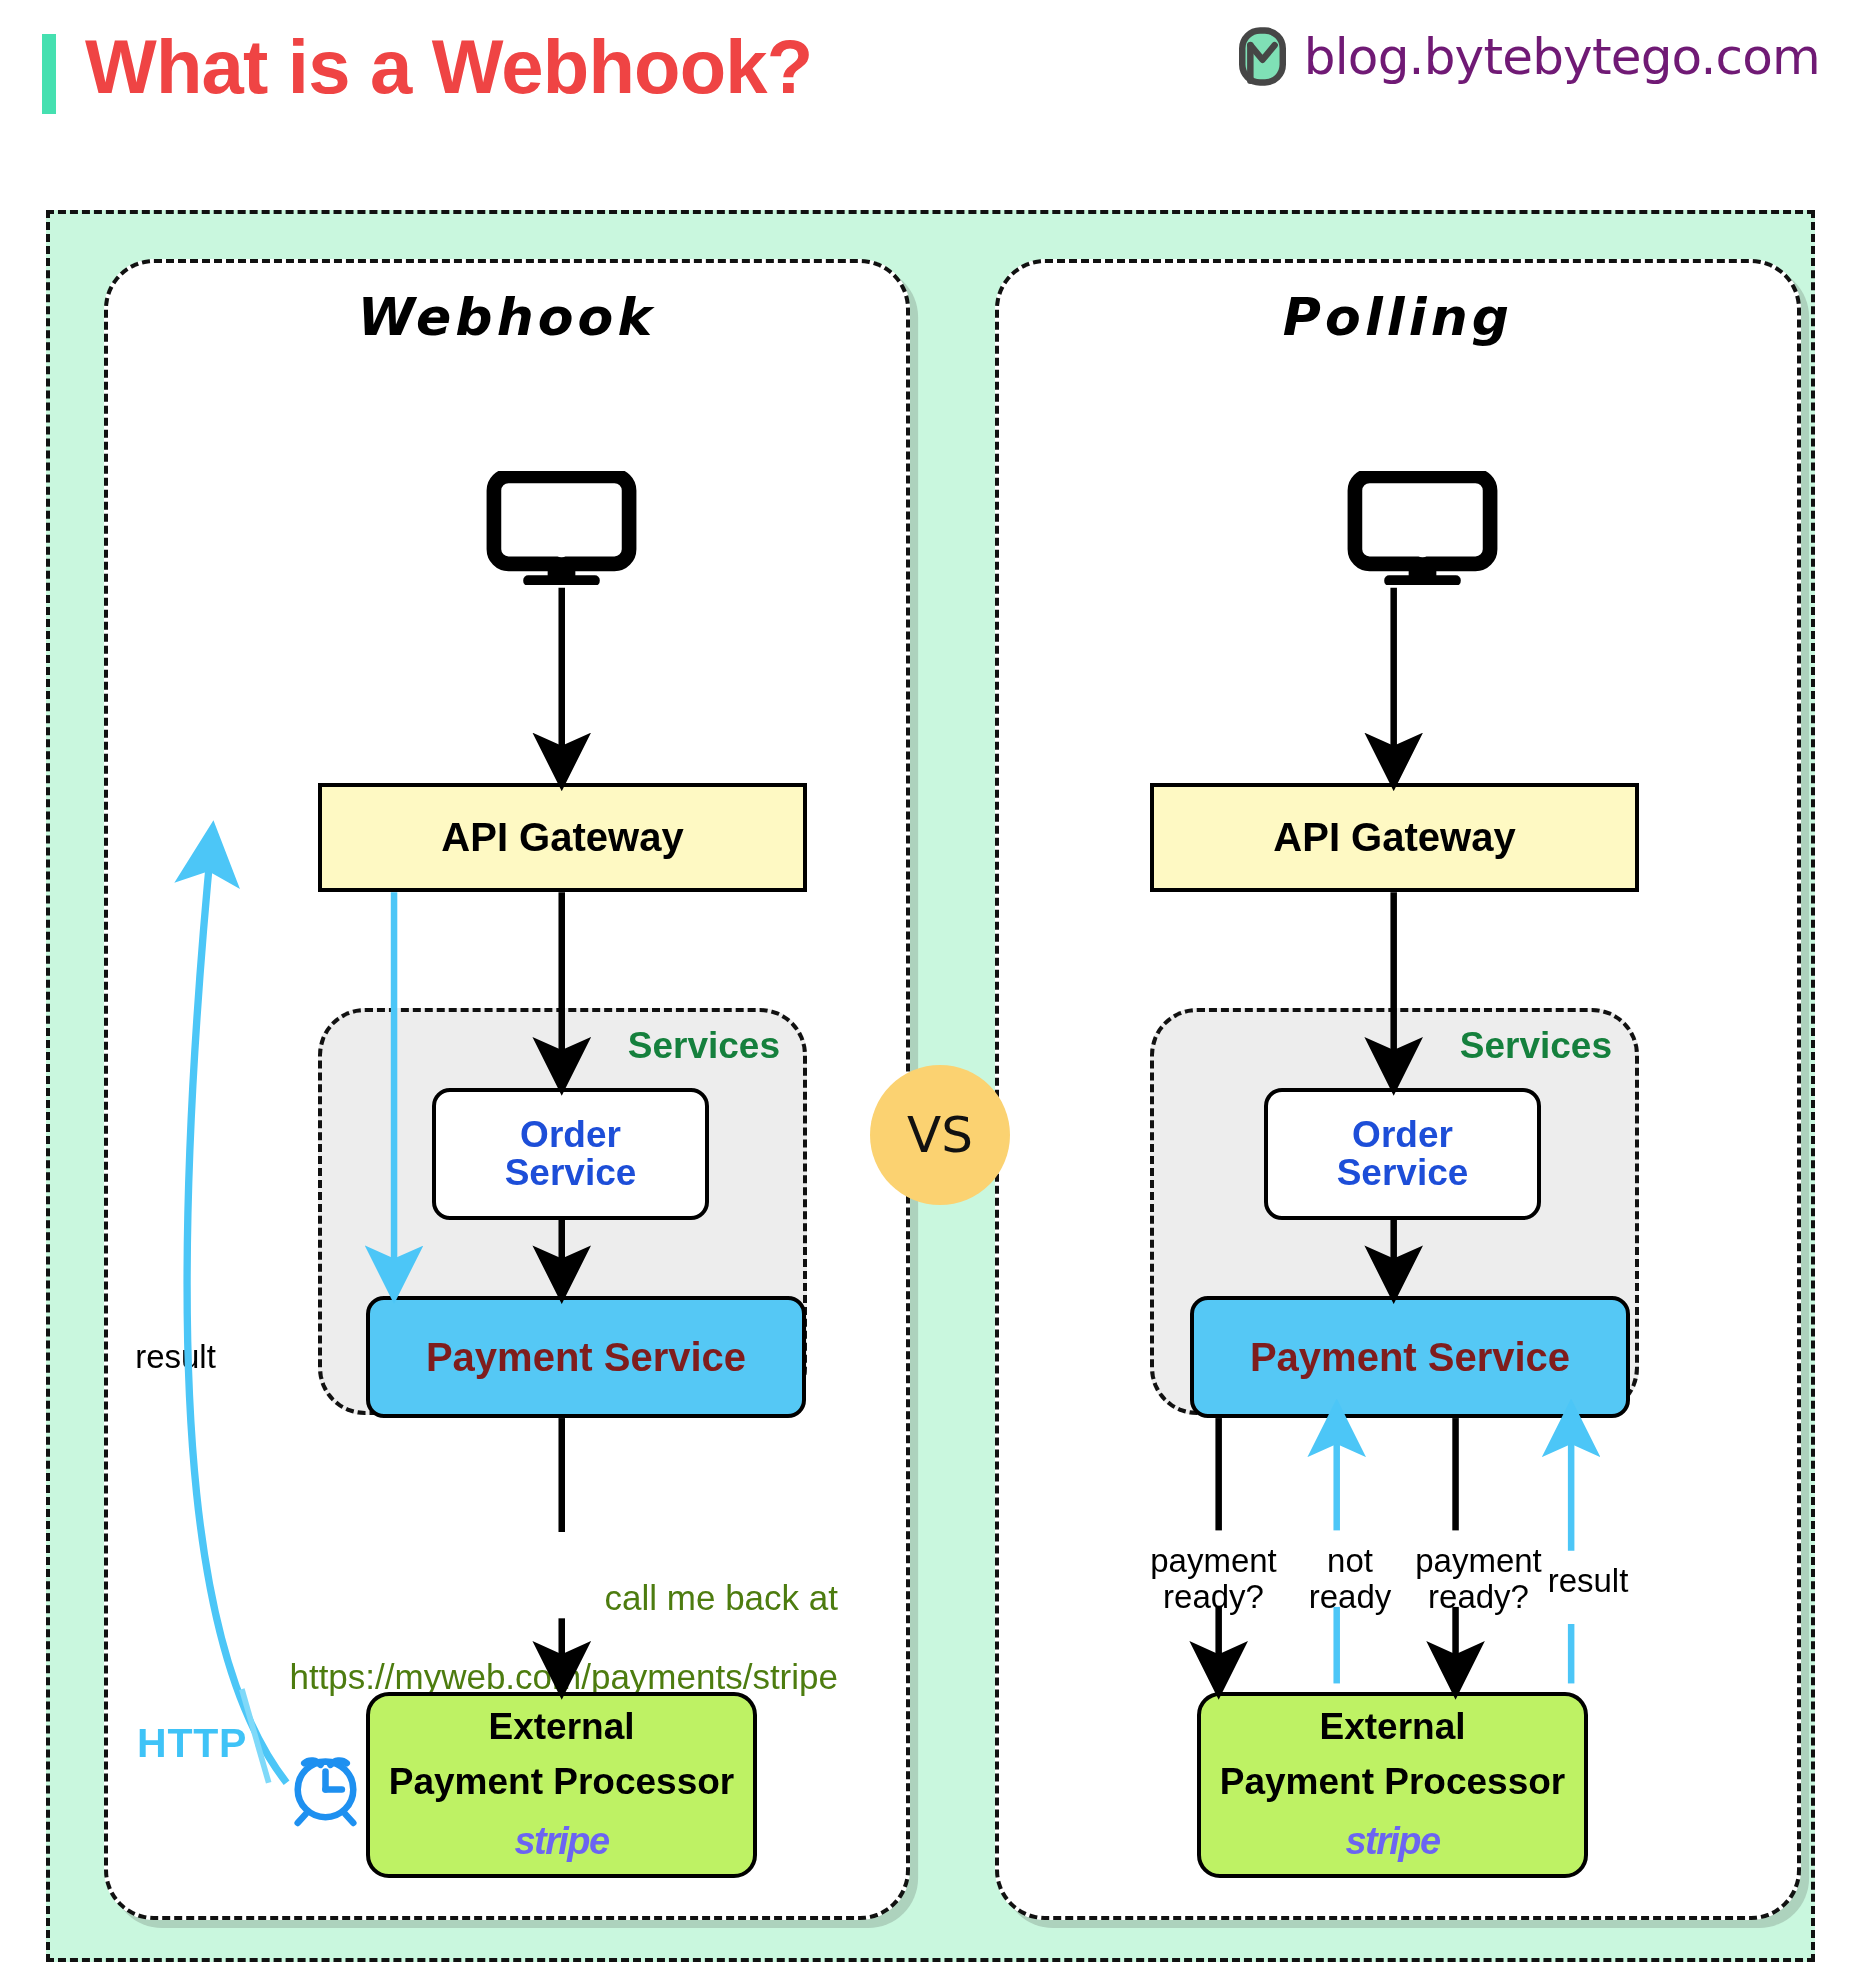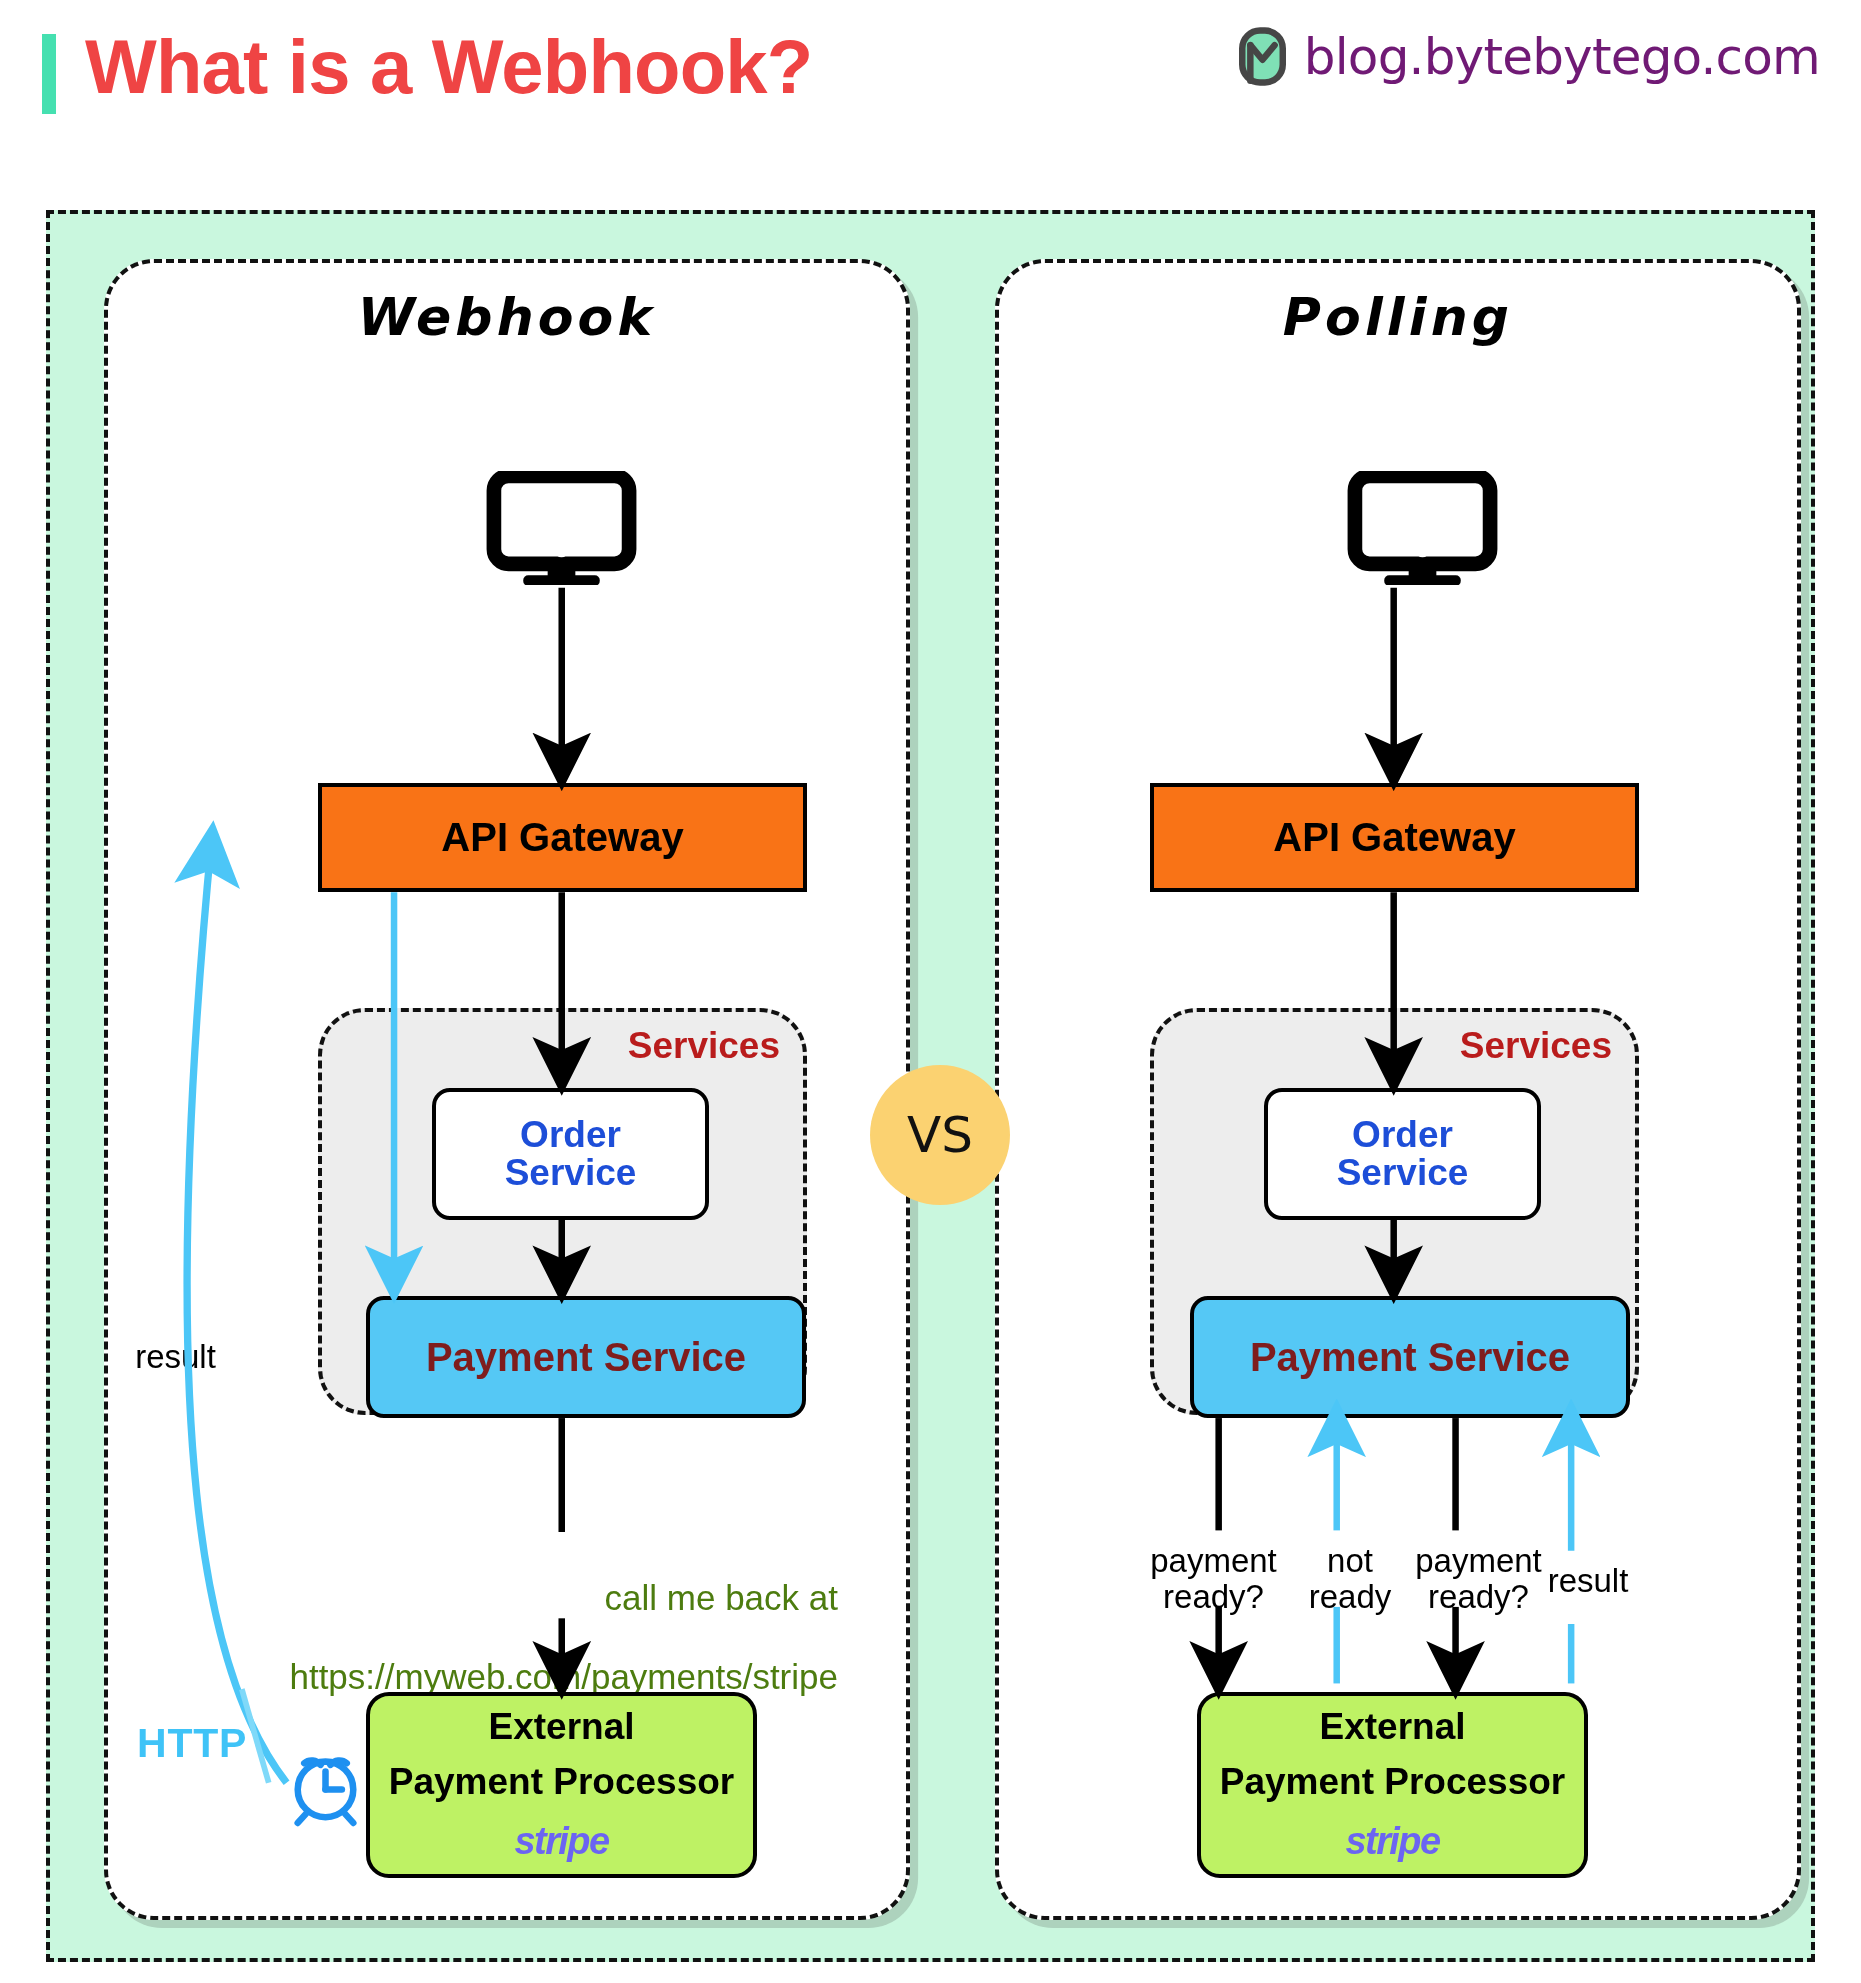"API Gateway" .gw-box { background: #f97316 -> #fef9c3 }
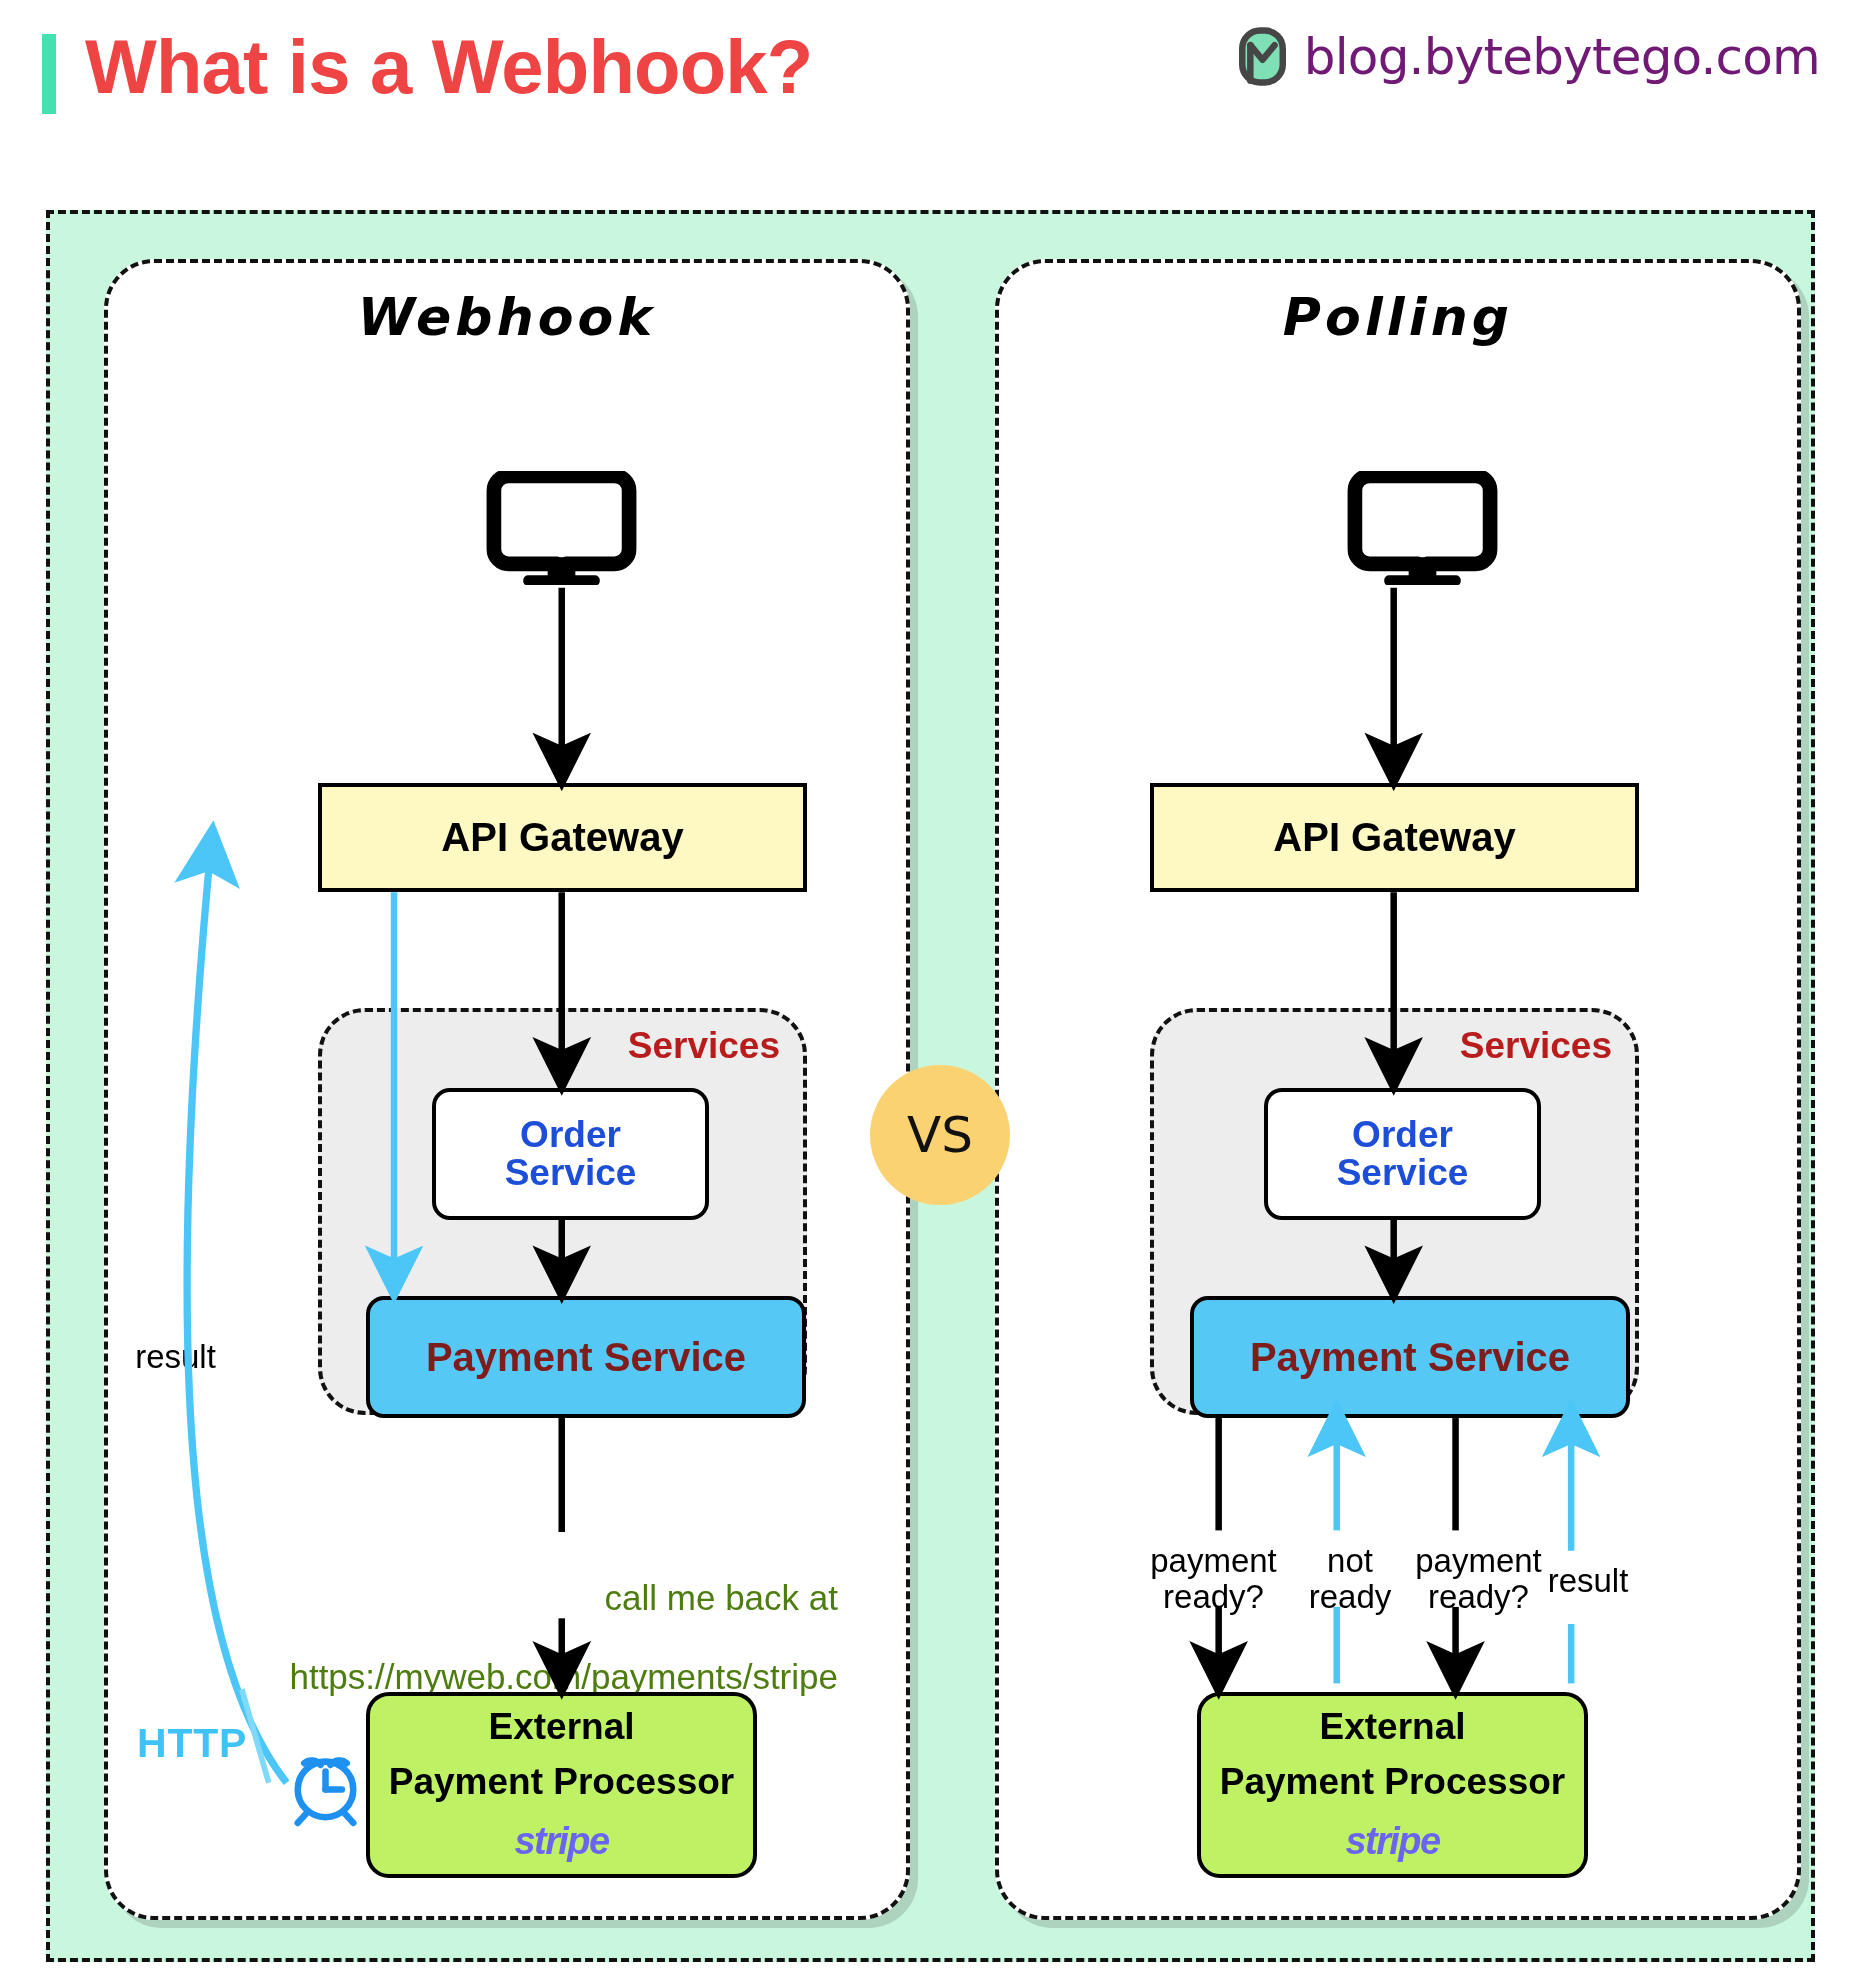"Services" .services-label { color: #b91c1c -> #15803d }
